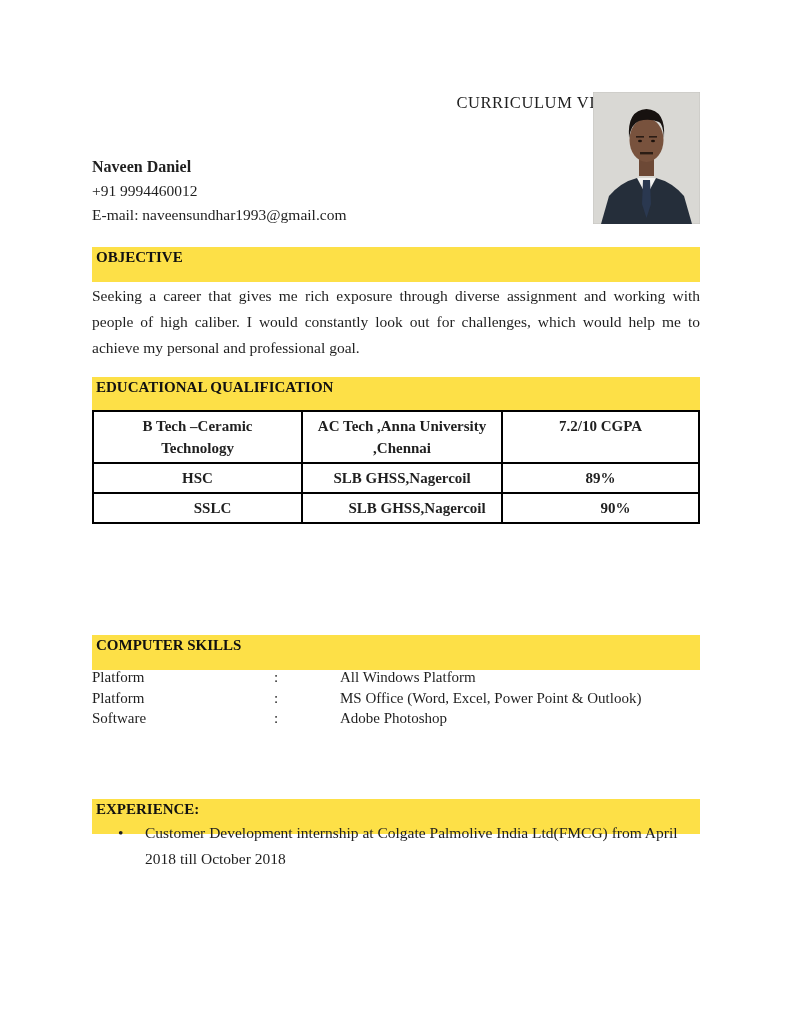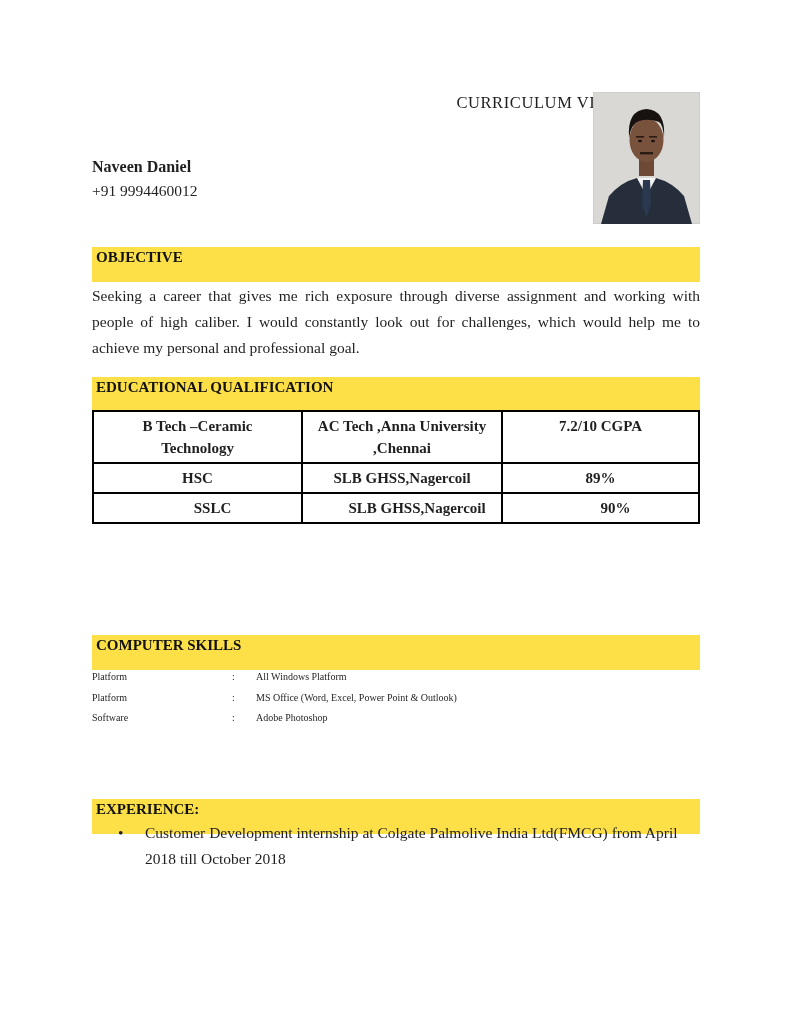"E-mail: naveensundhar1993@gmail.com" div.line { html: none -> <div>E-mail: naveensundhar1993@gmail.com</div> }
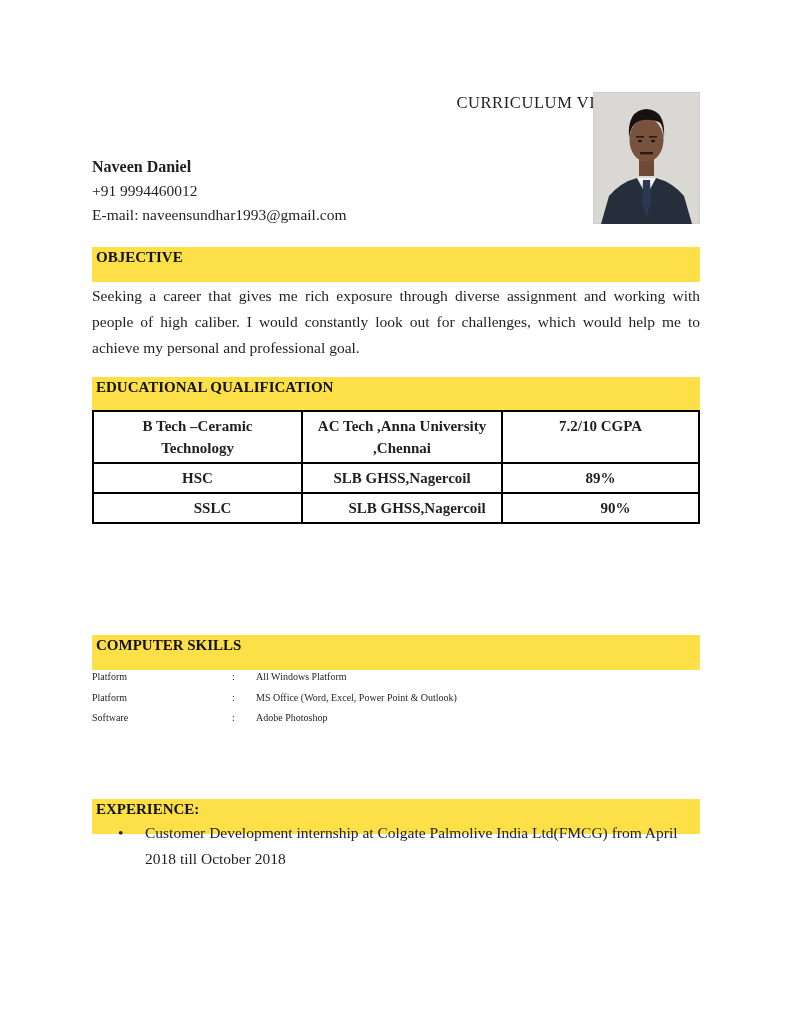"Platform" .skill-row { font-size: 10px -> 15px; gap: none -> 42px }
